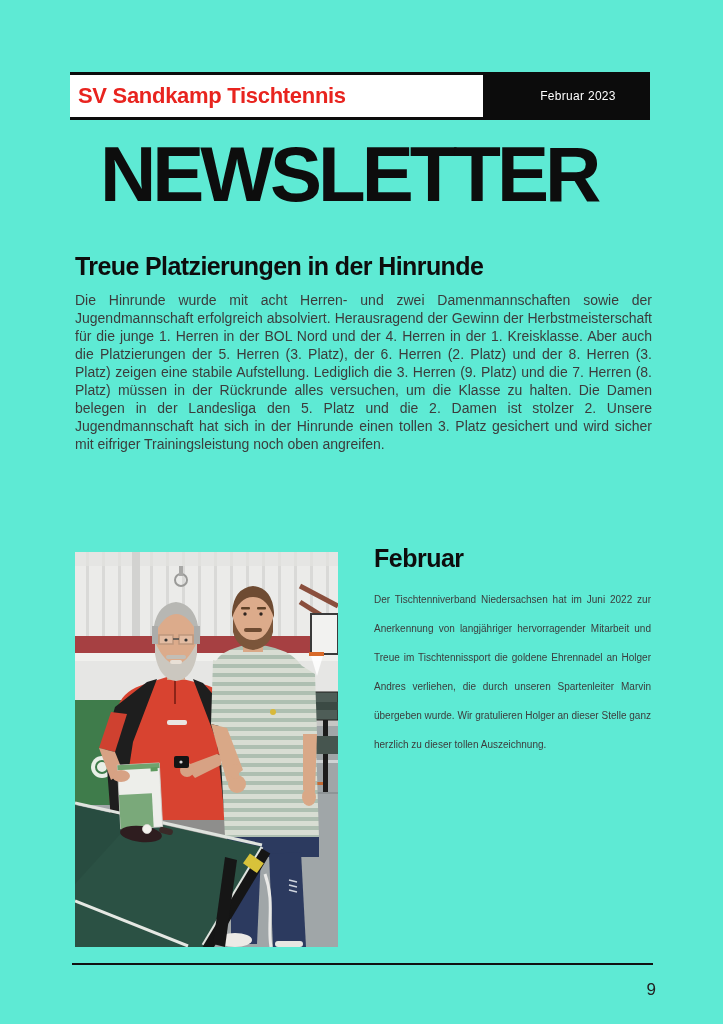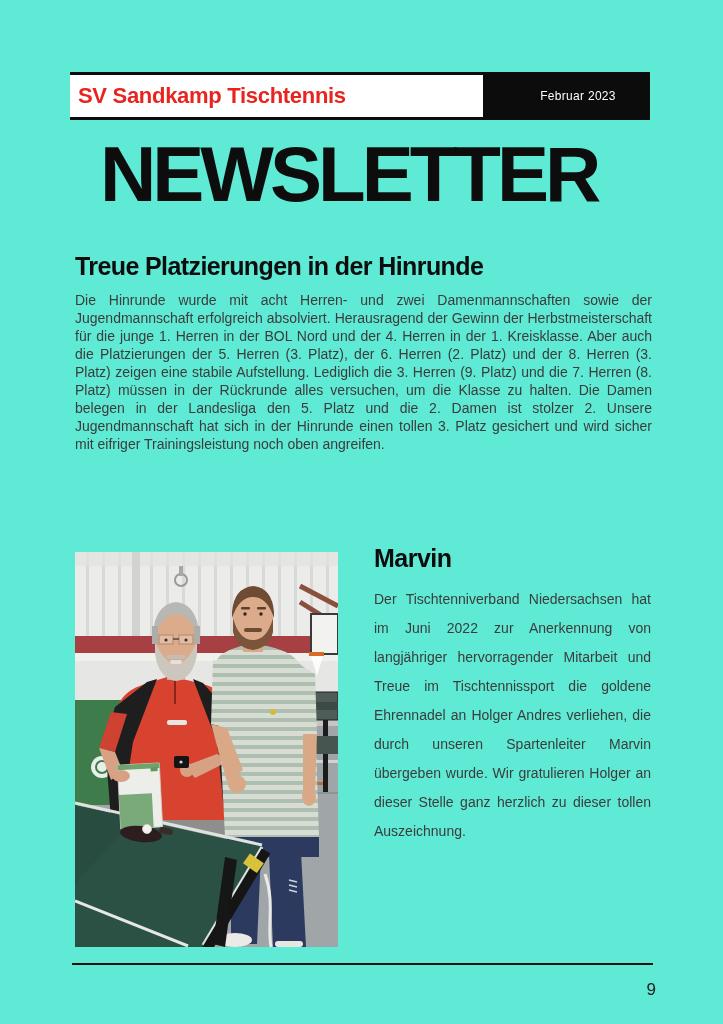"Marvin" h2.h2 { text: Marvin -> Februar }
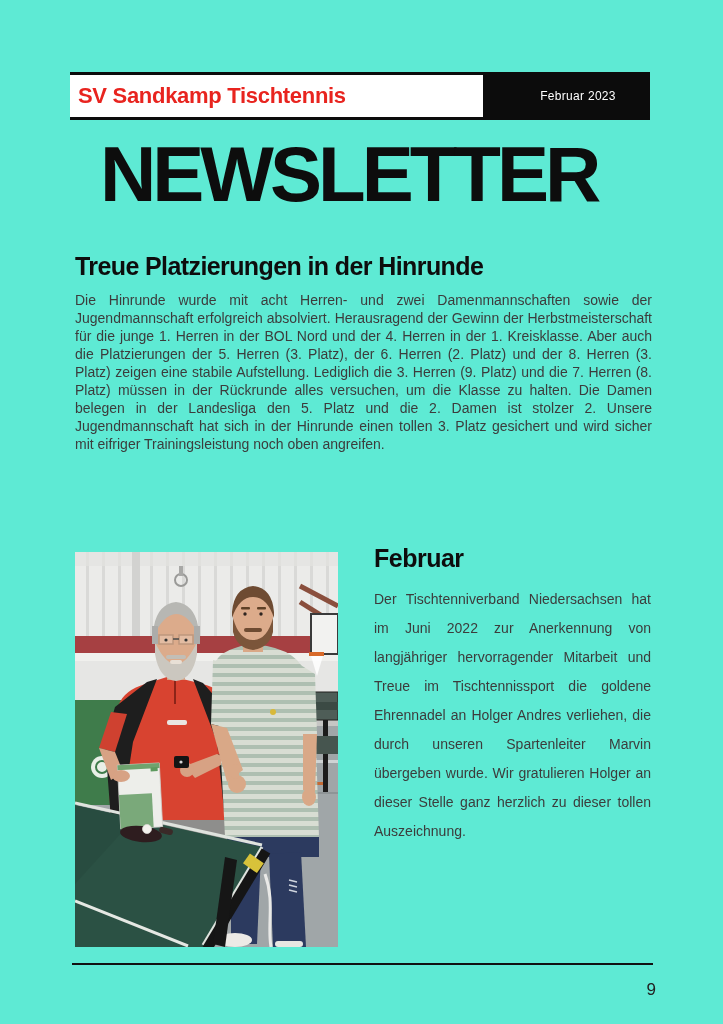"Der Tischtenniverband Niedersachsen hat" .col2 p { font-size: 14px -> 10px }
